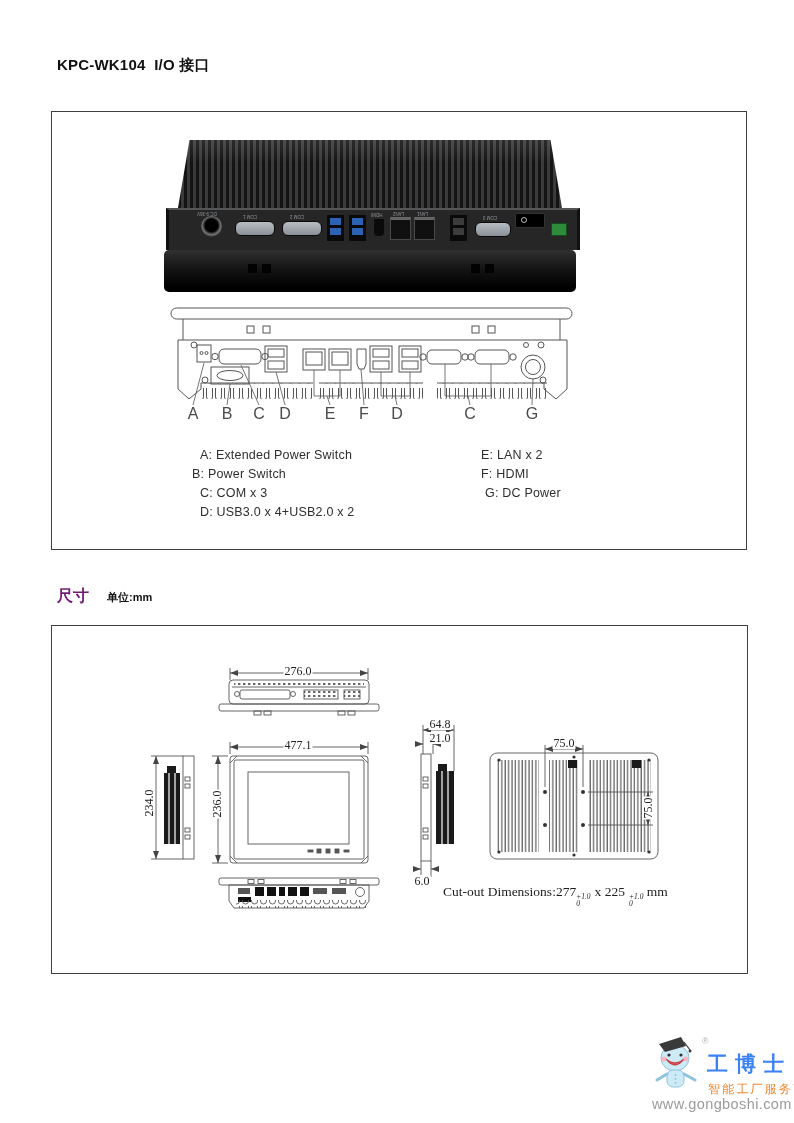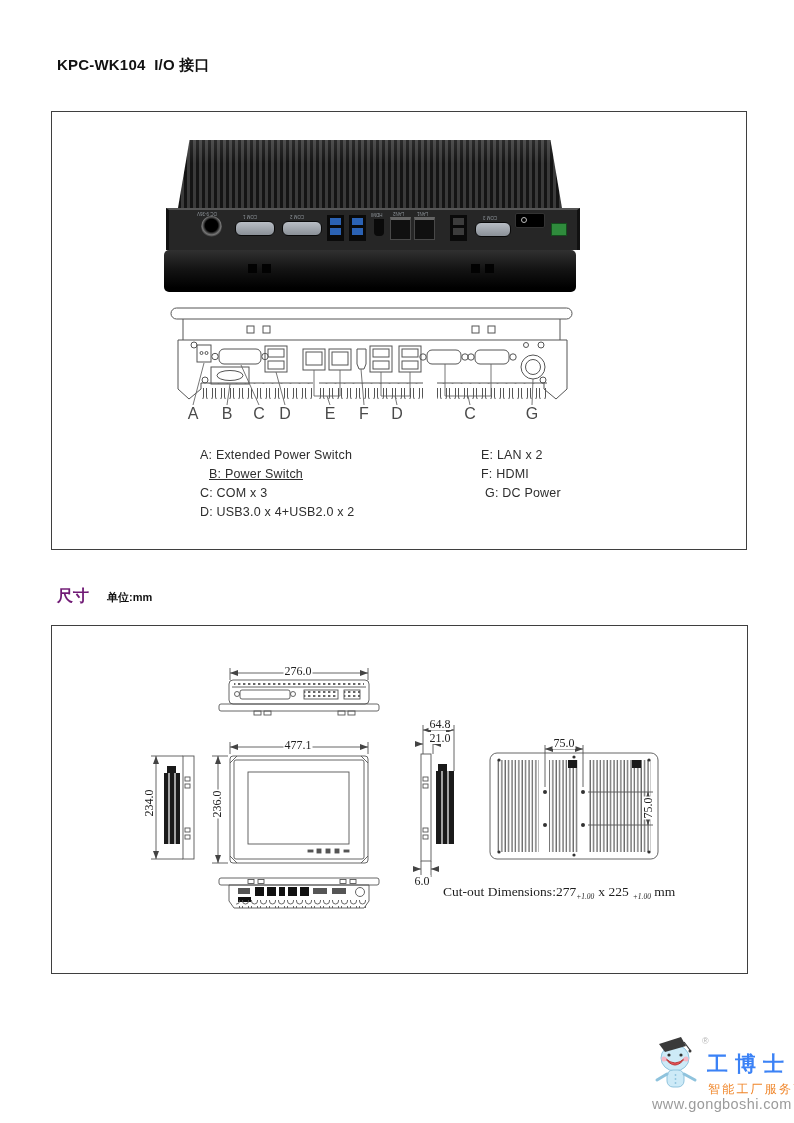"B: Power Switch" div.legend-item { left: 157px -> 140px; text-decoration: underline -> none }
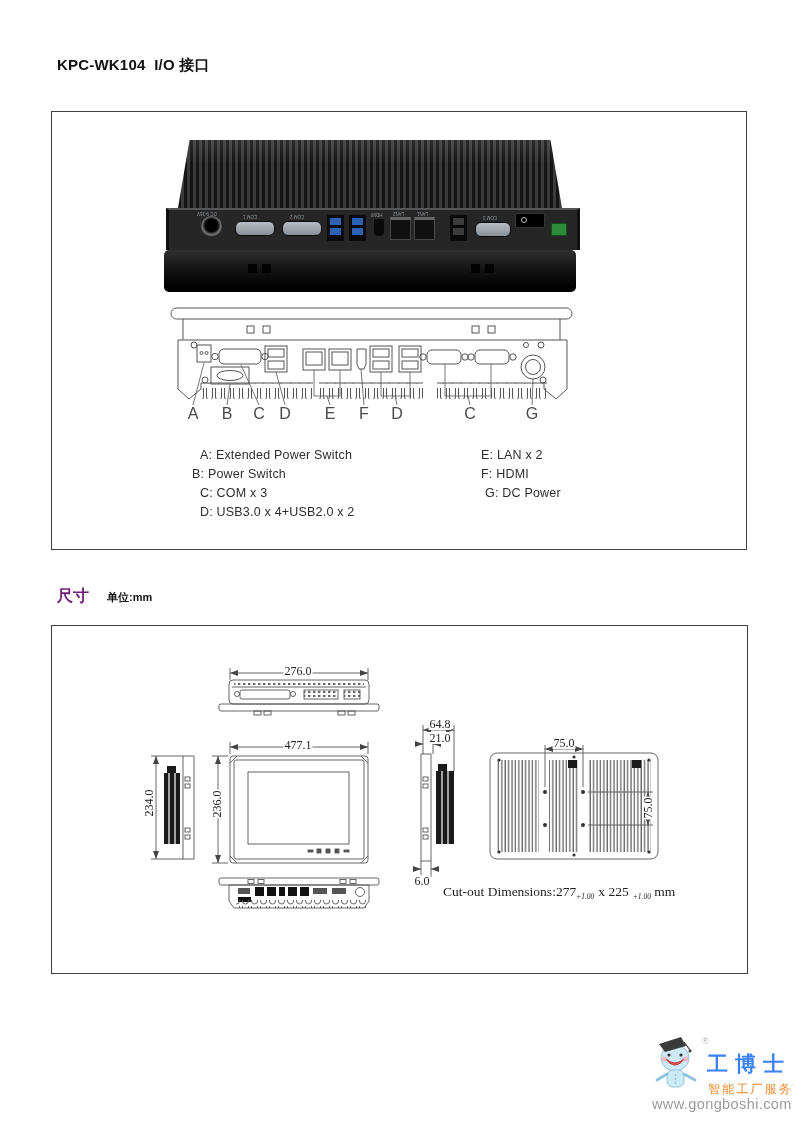"+1.0" .cutout .tol { flex-direction: row -> column }
